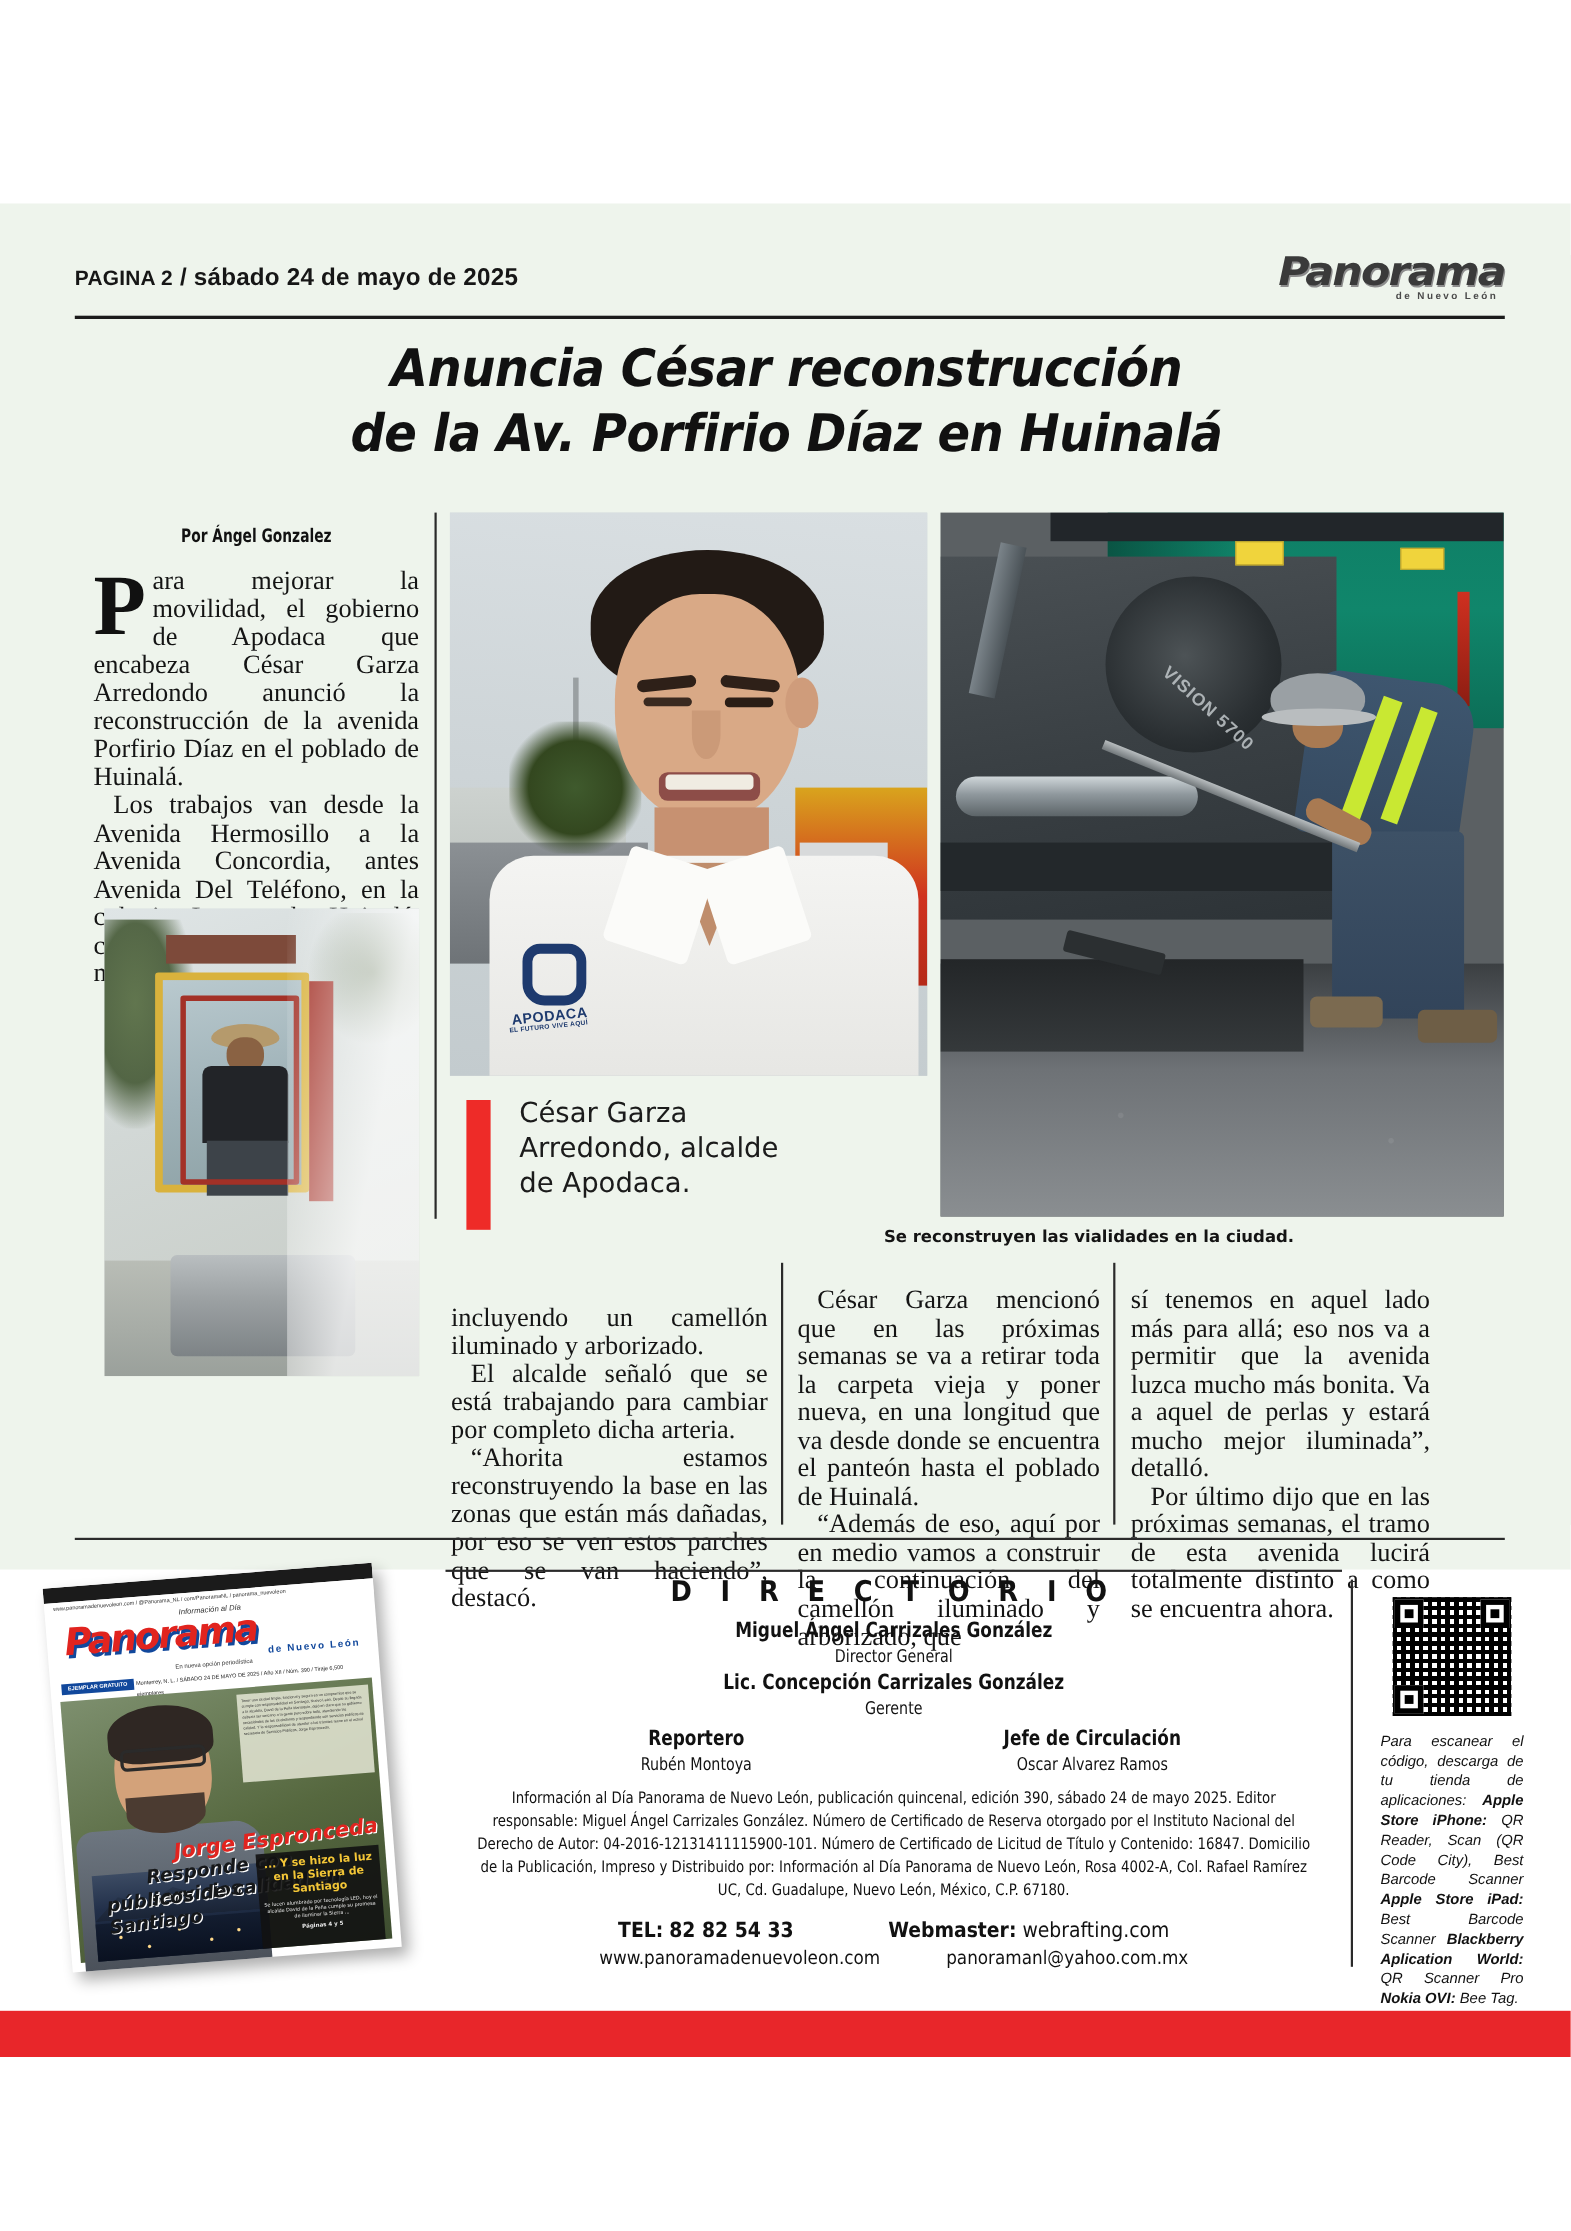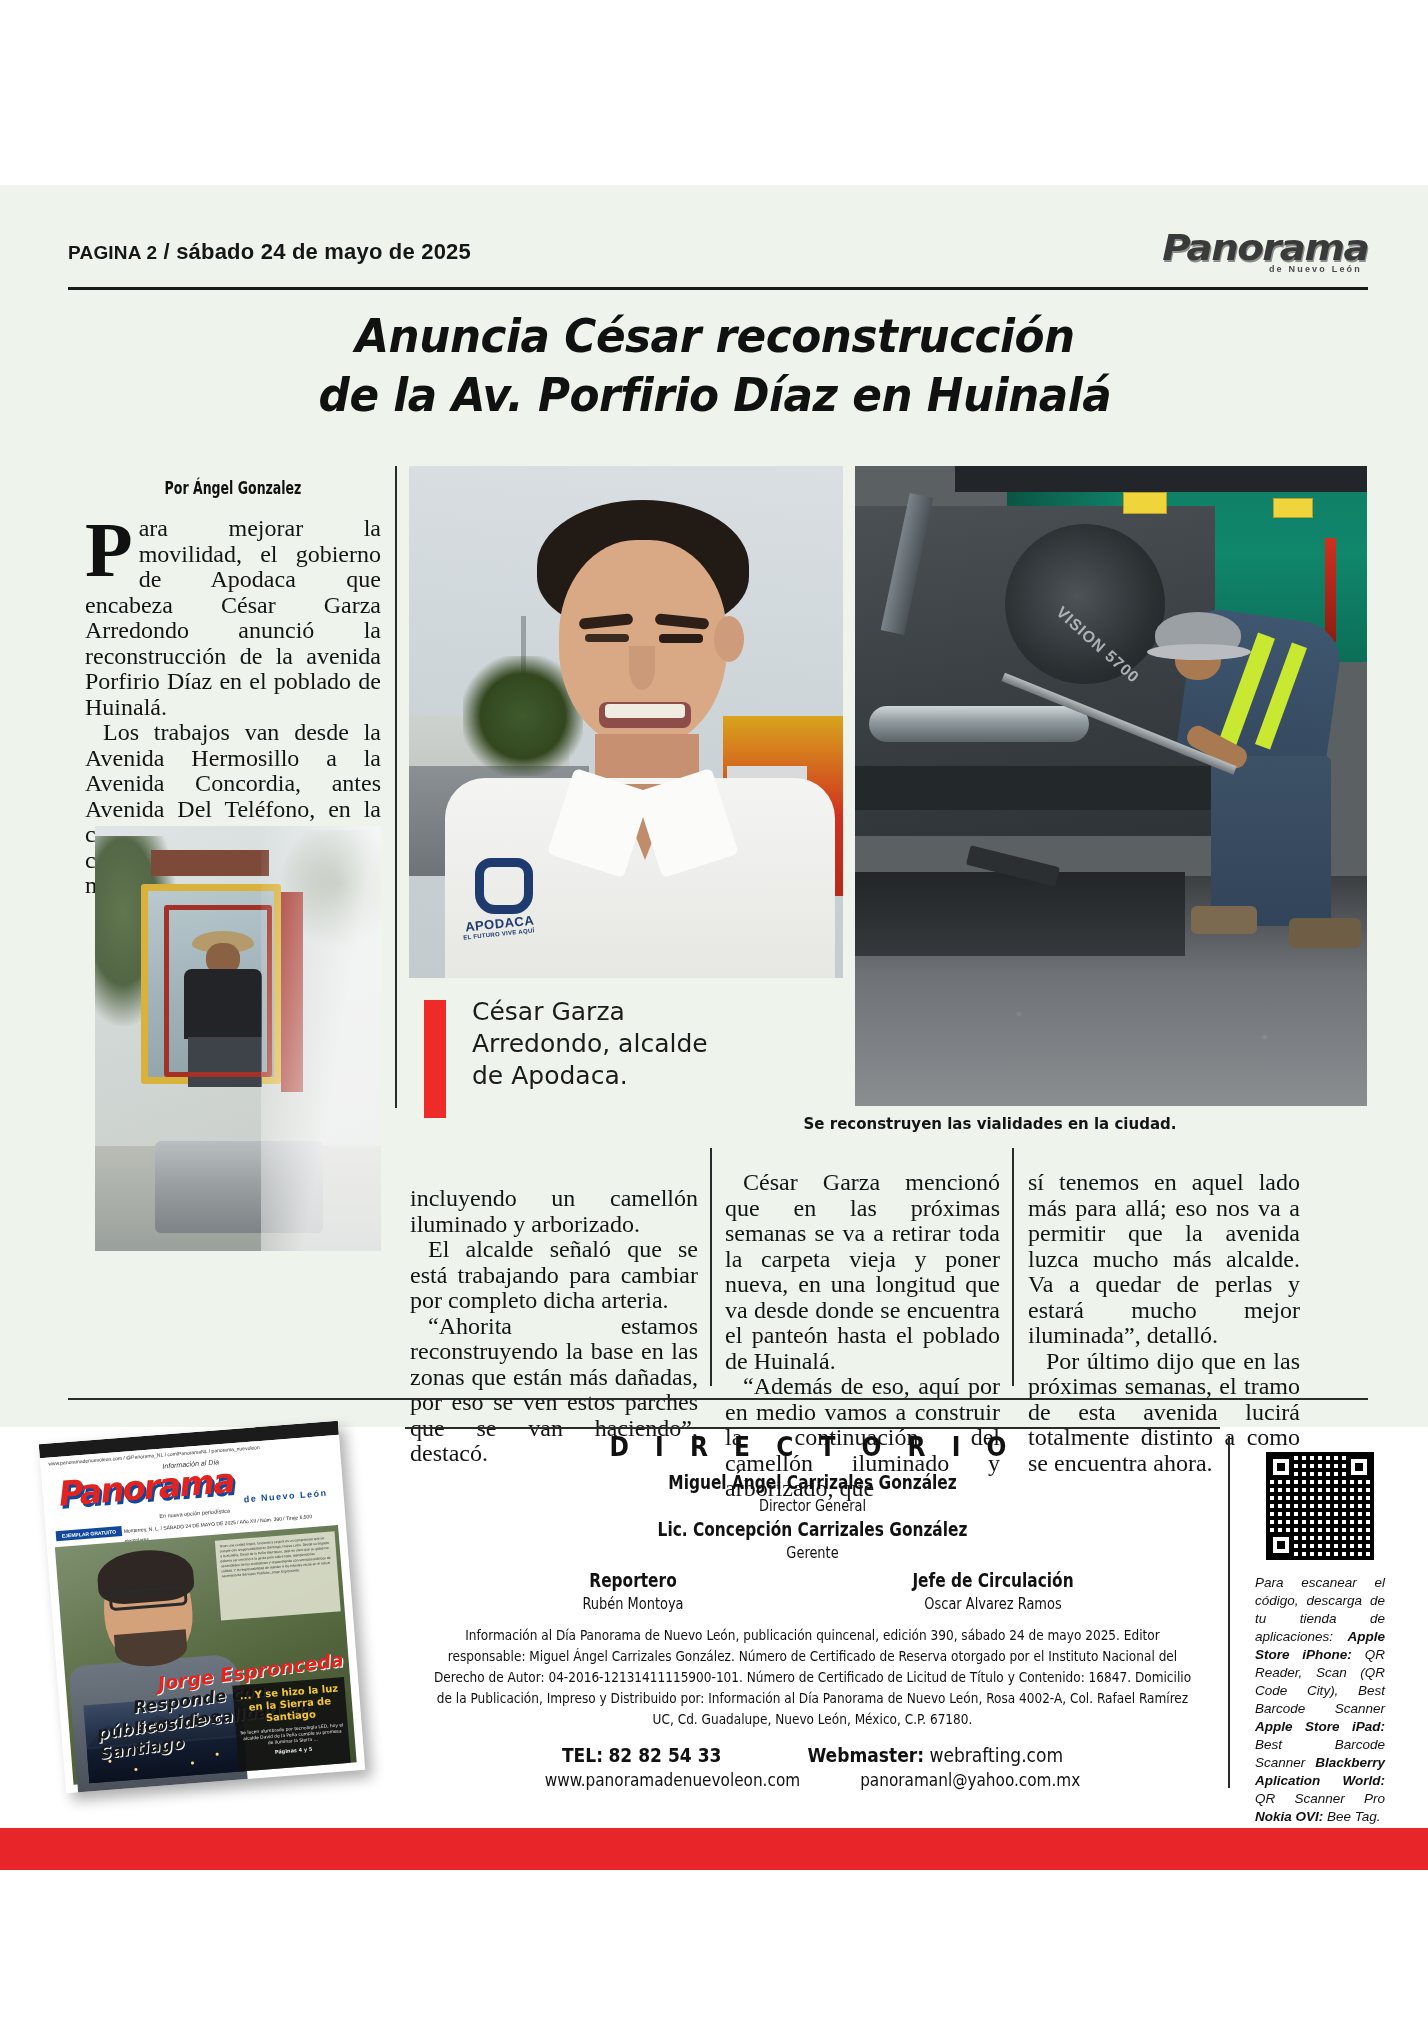"sí tenemos en aquel lado" p.first { text: alcalde. Va a quedar -> bonita. Va a aquel }
